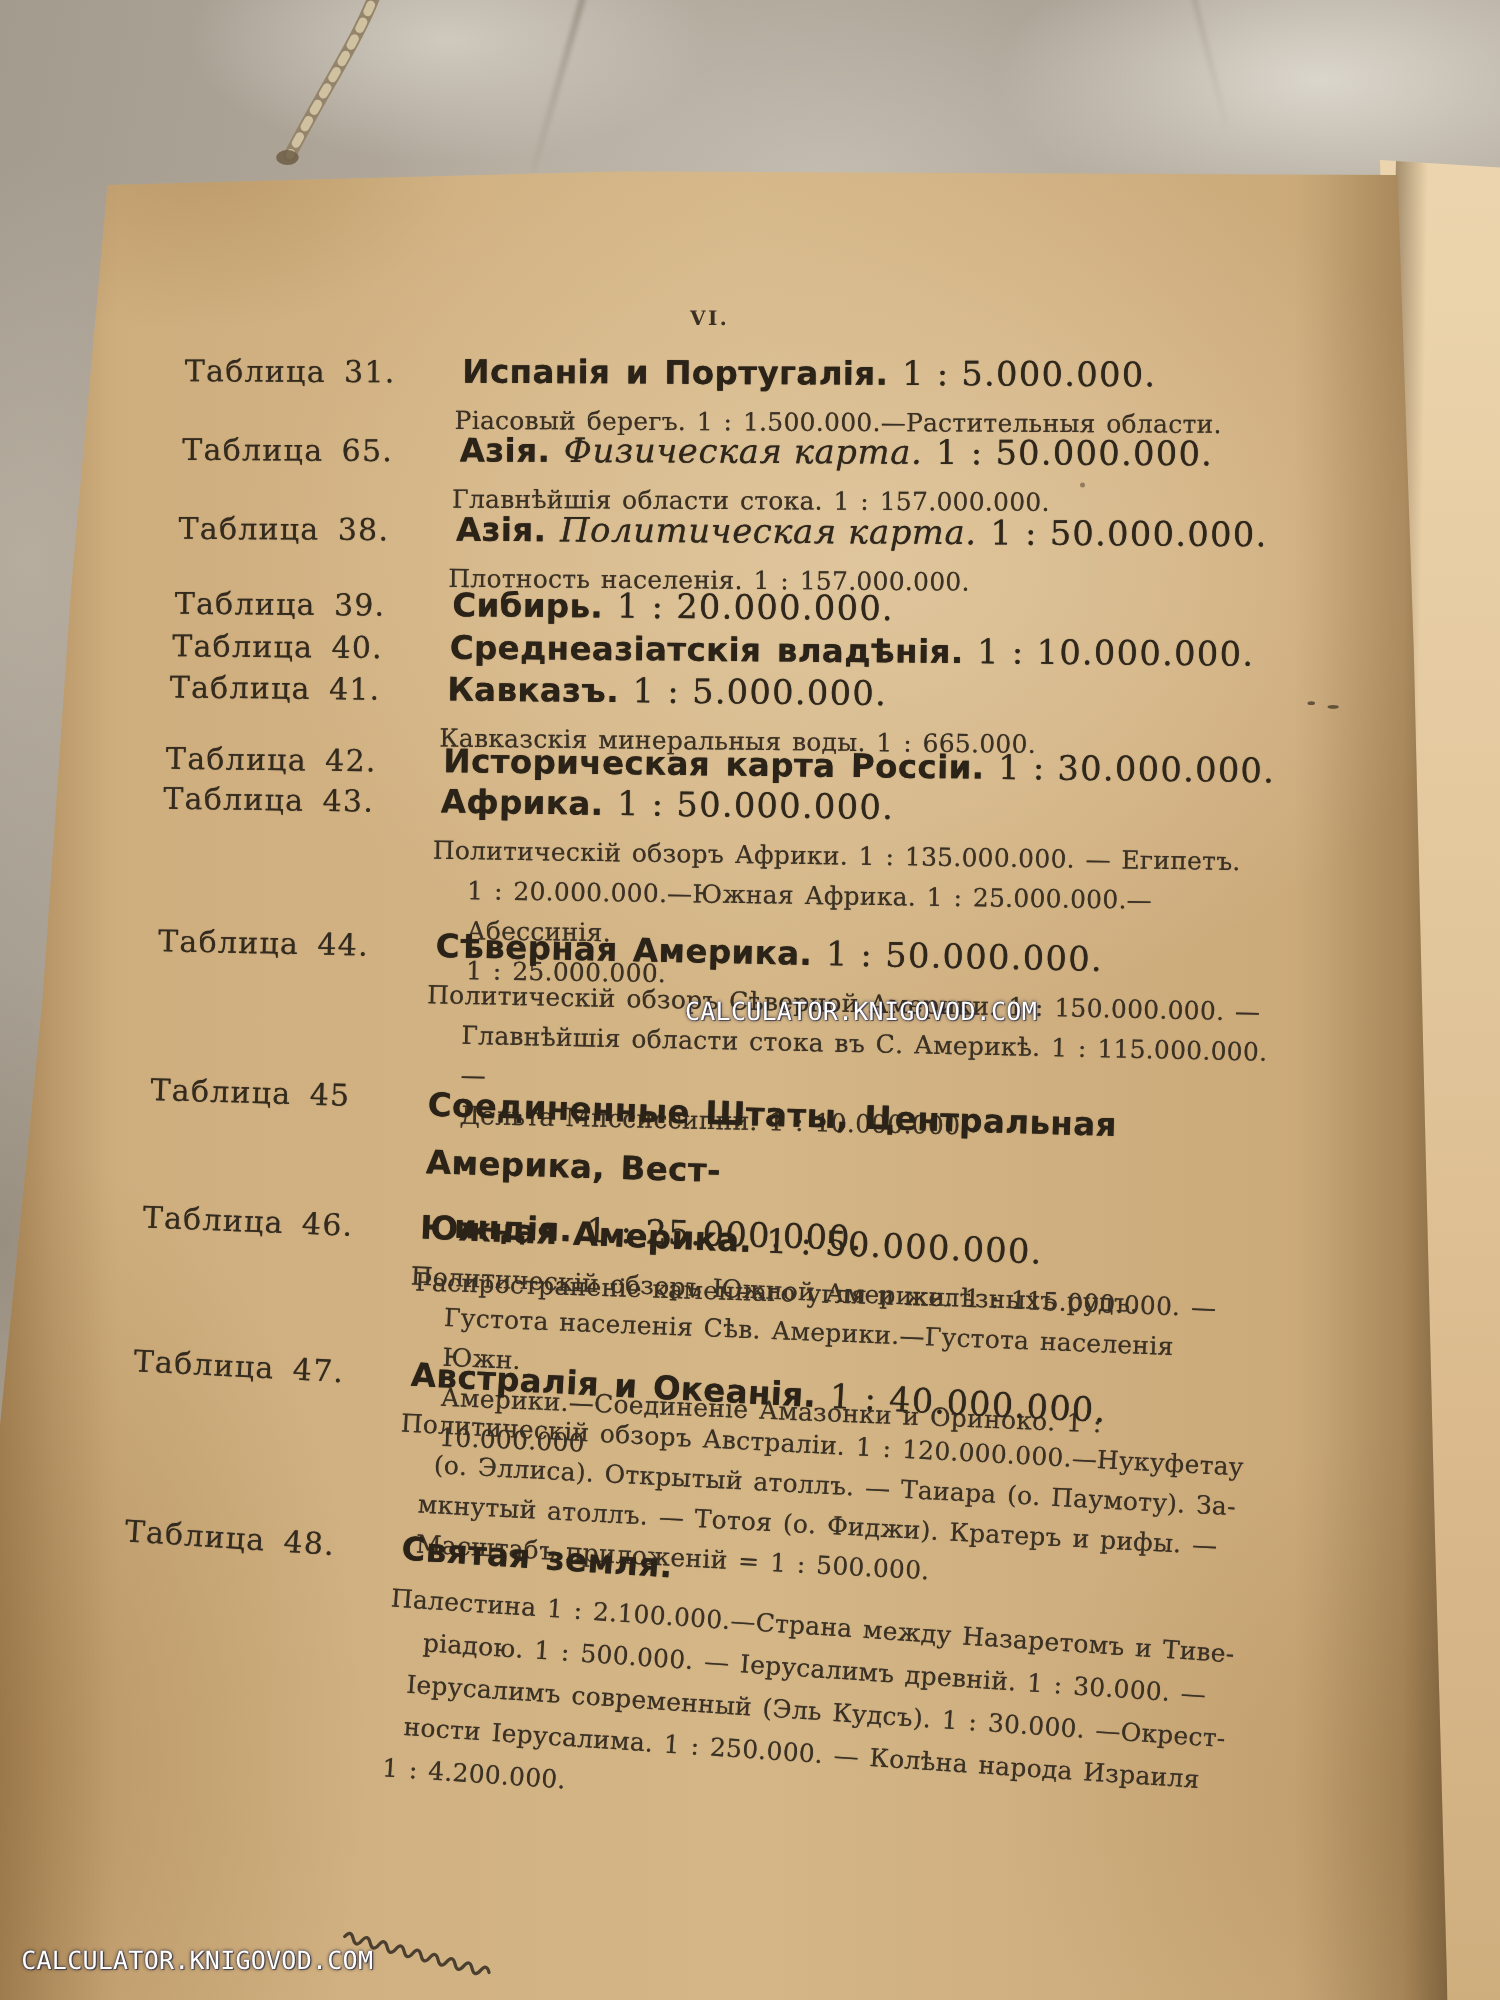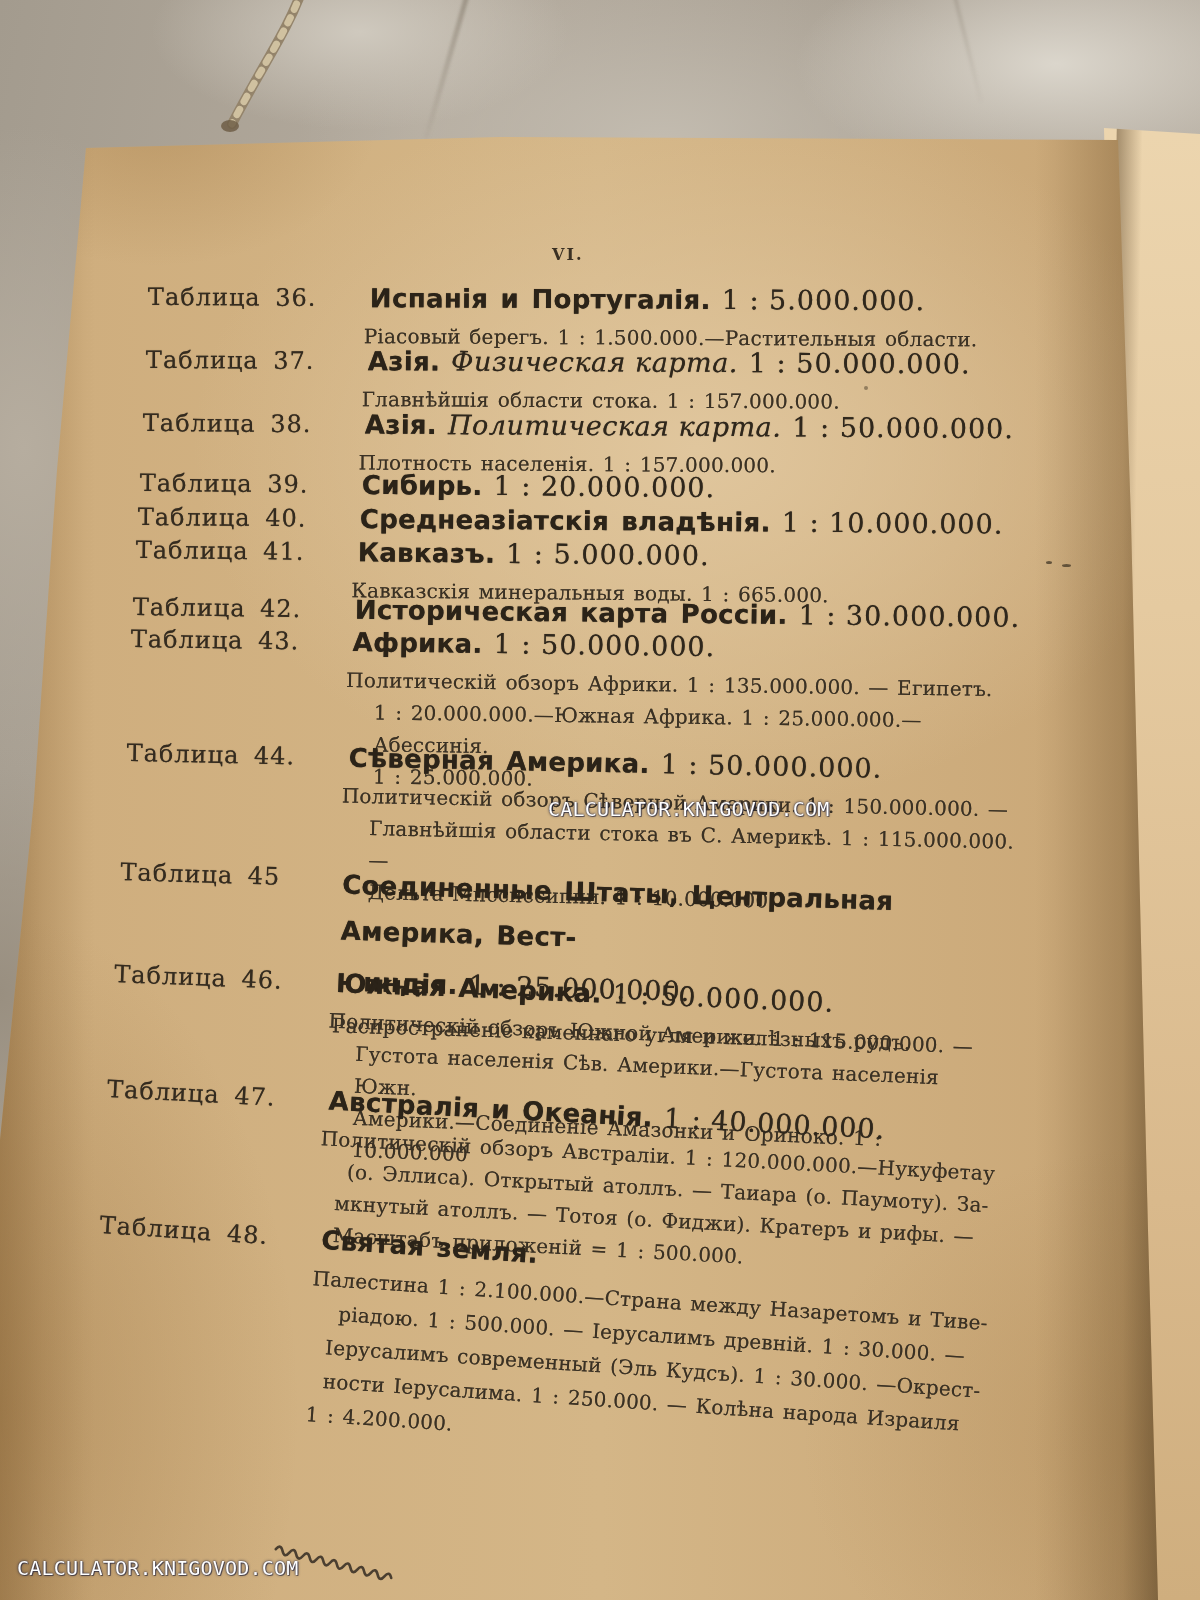"Таблица 36." div.lbl { text: 36 -> 31 }
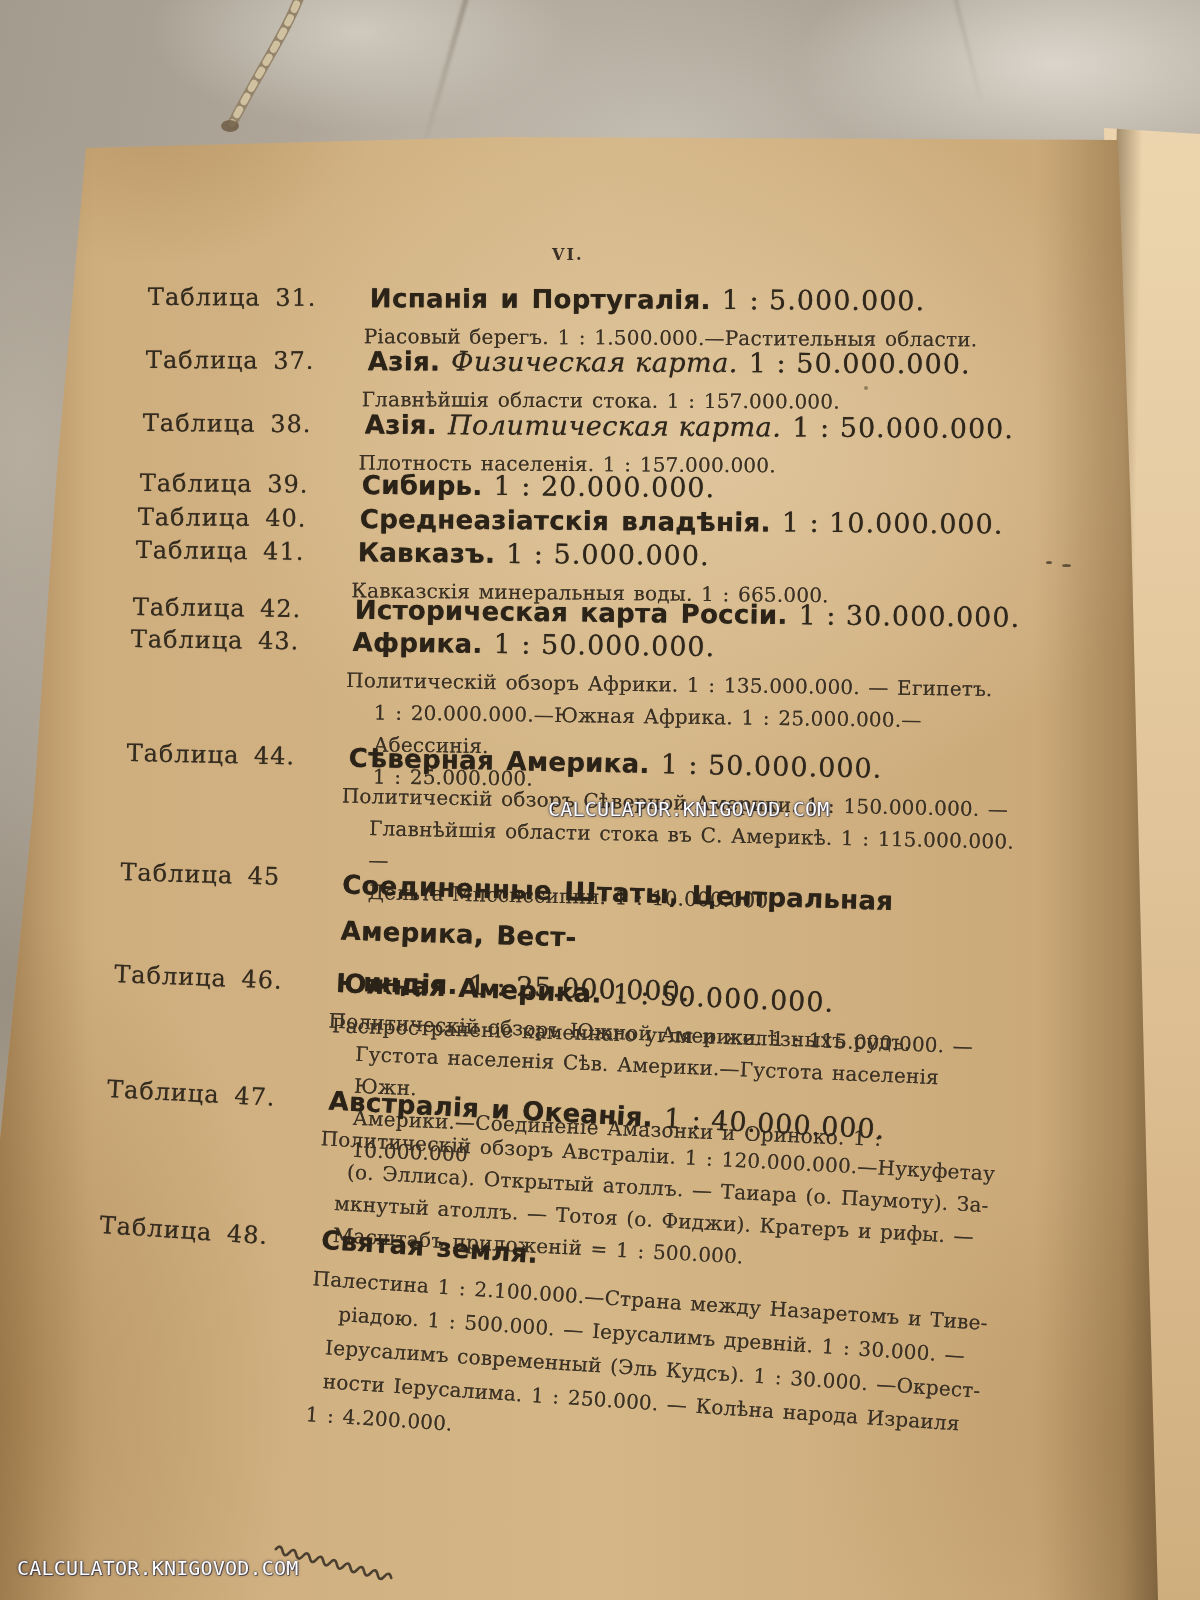"Таблица 37." div.lbl { text: 37 -> 65 }
